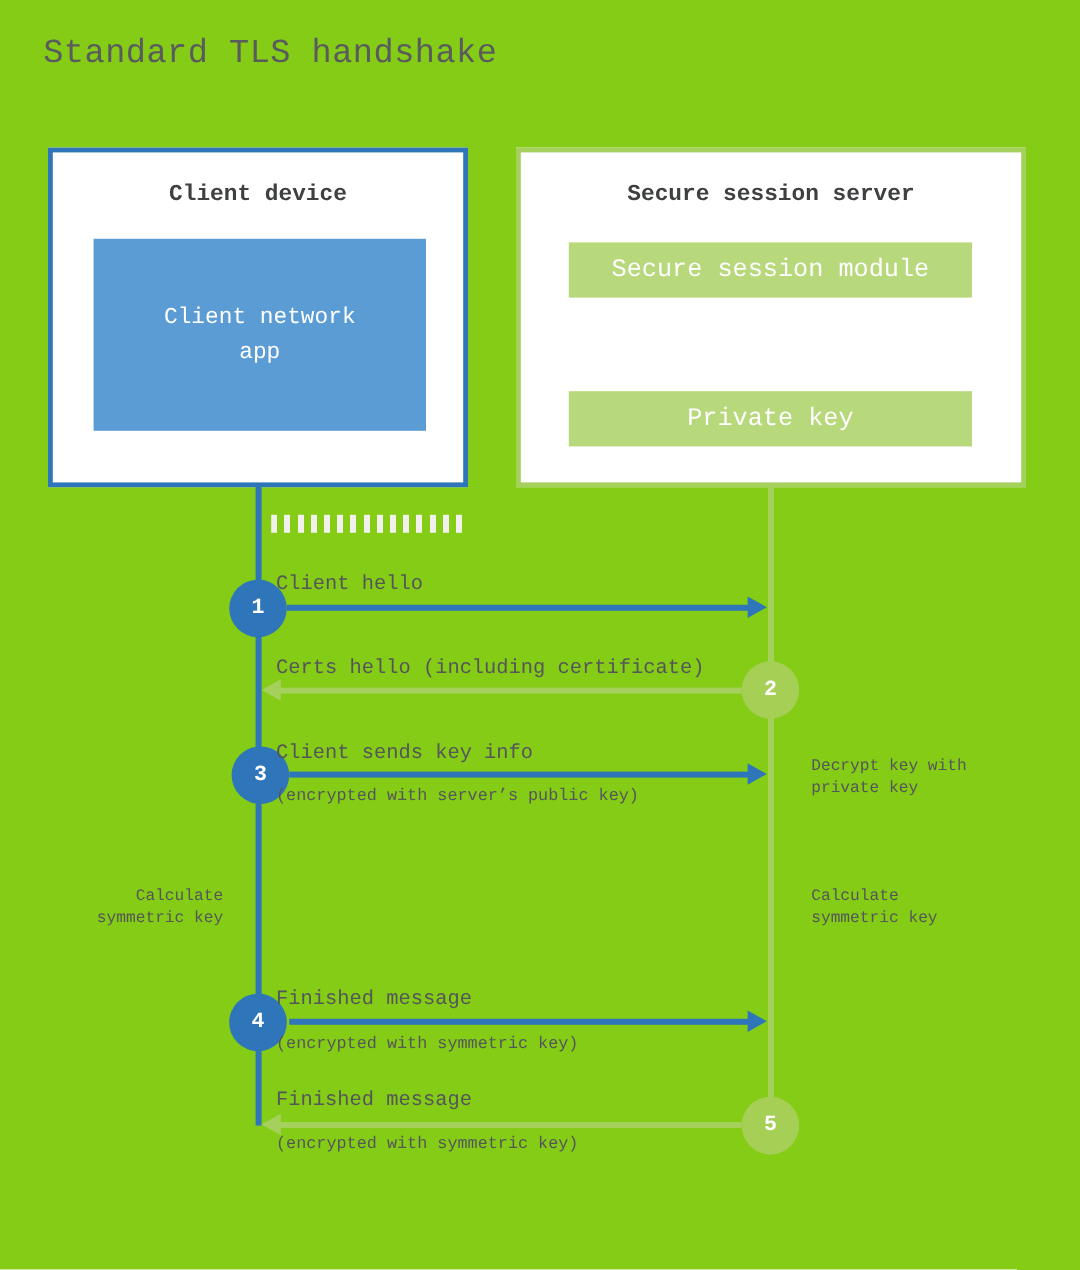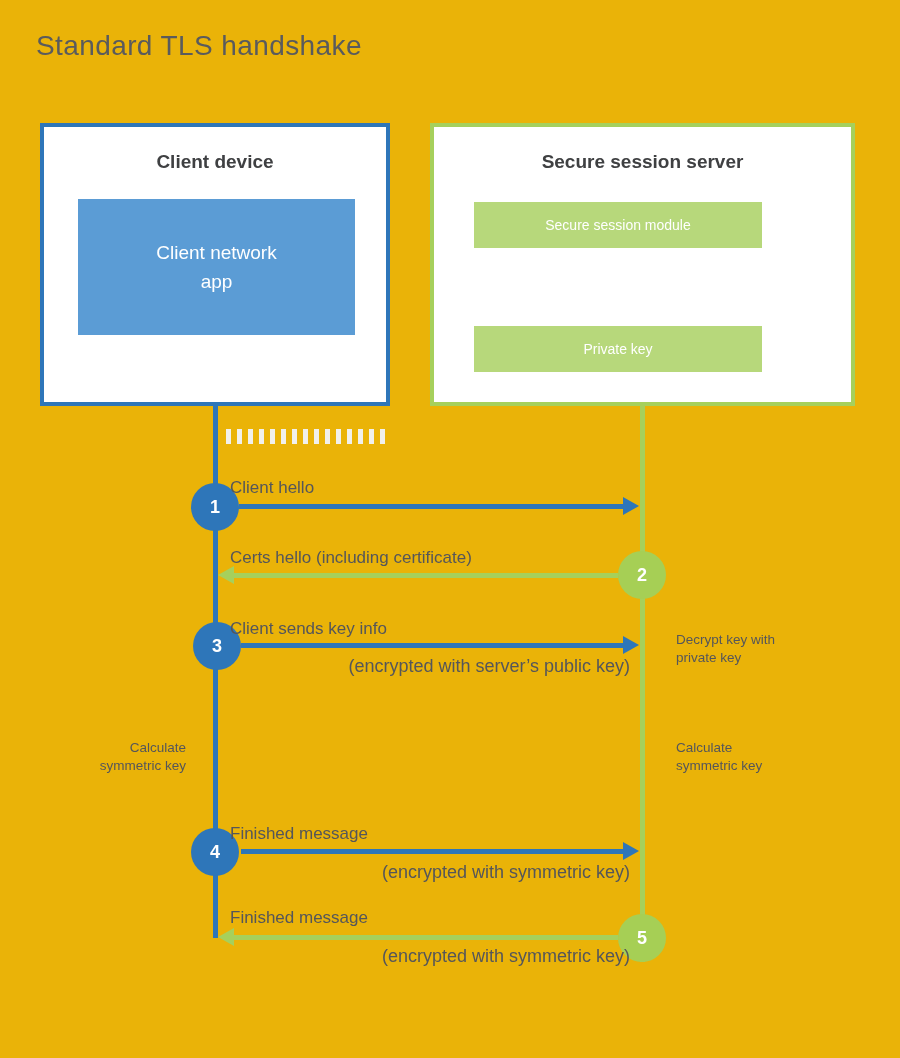"Standard TLS handshake" .canvas { background: #eab308 -> #84cc16; font-family: Liberation Sans, sans-serif -> Liberation Mono, monospace }
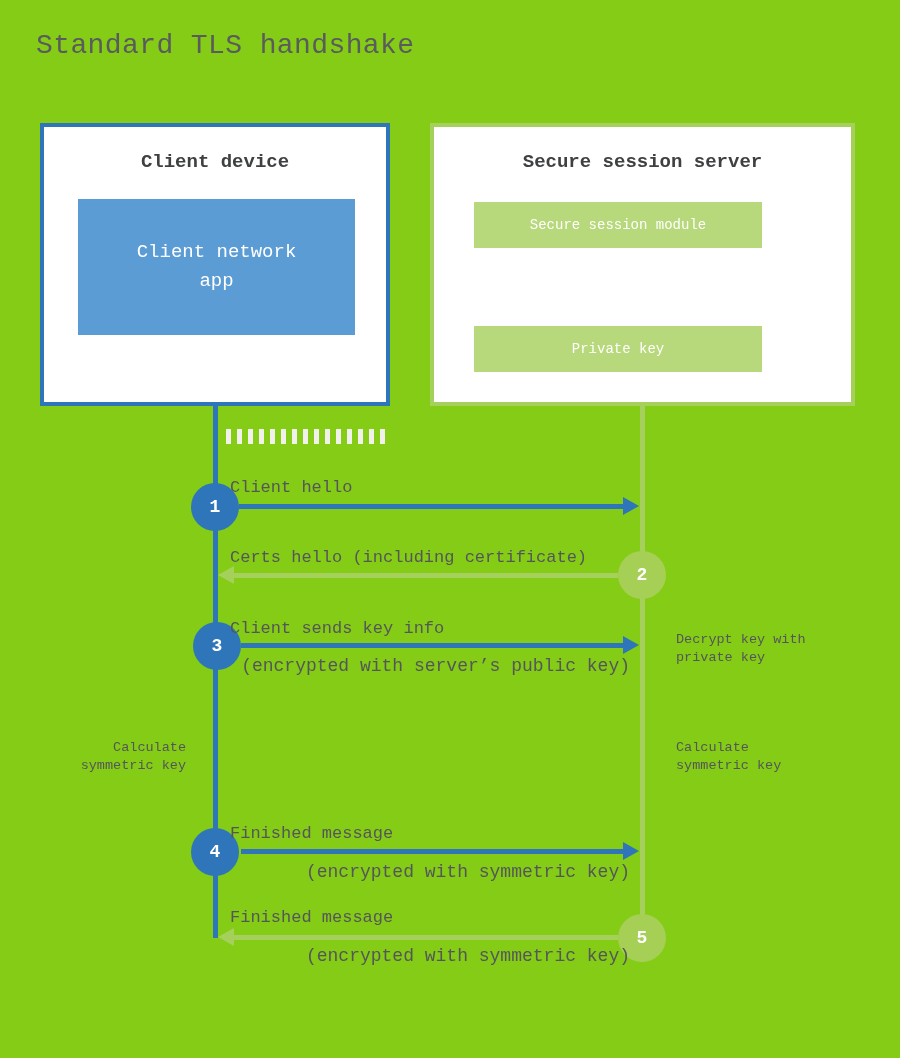"Secure session module" .server-bar { font-size: 14px -> 21px; width: 288px -> 336px }
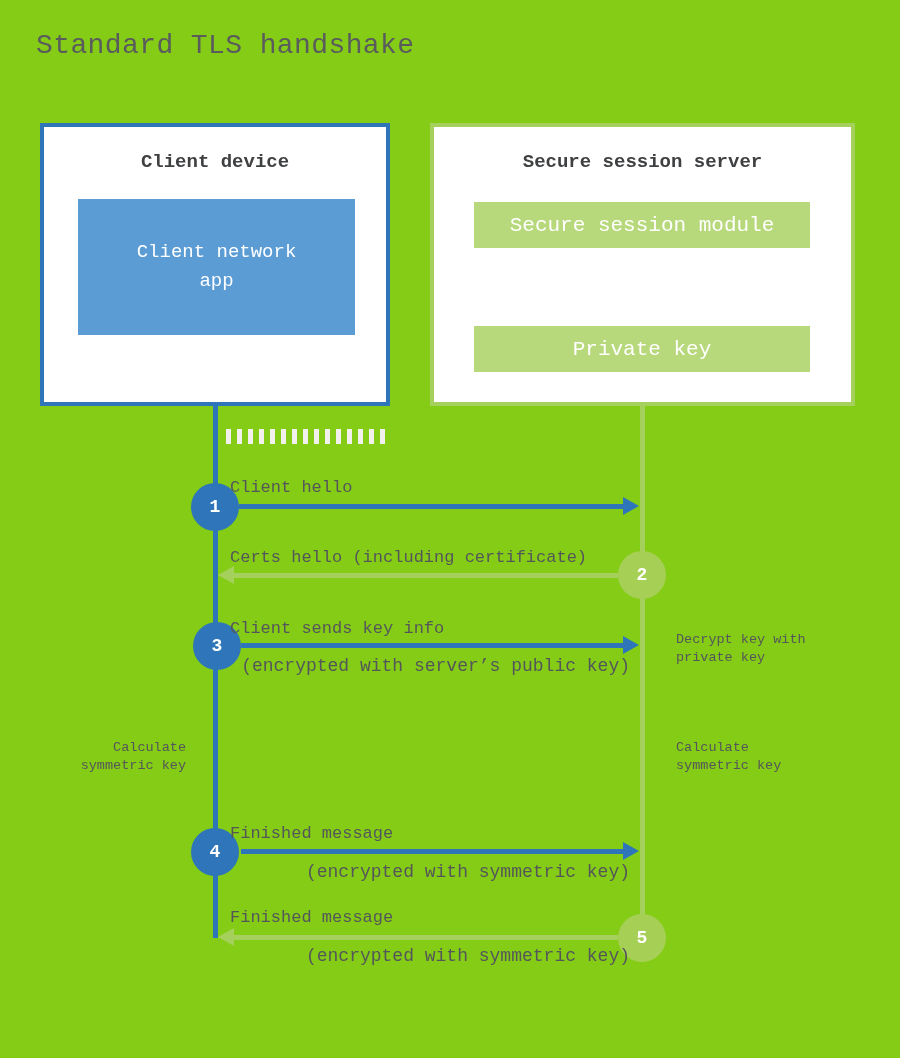"Client network" .client-module { height: 136px -> 160px }
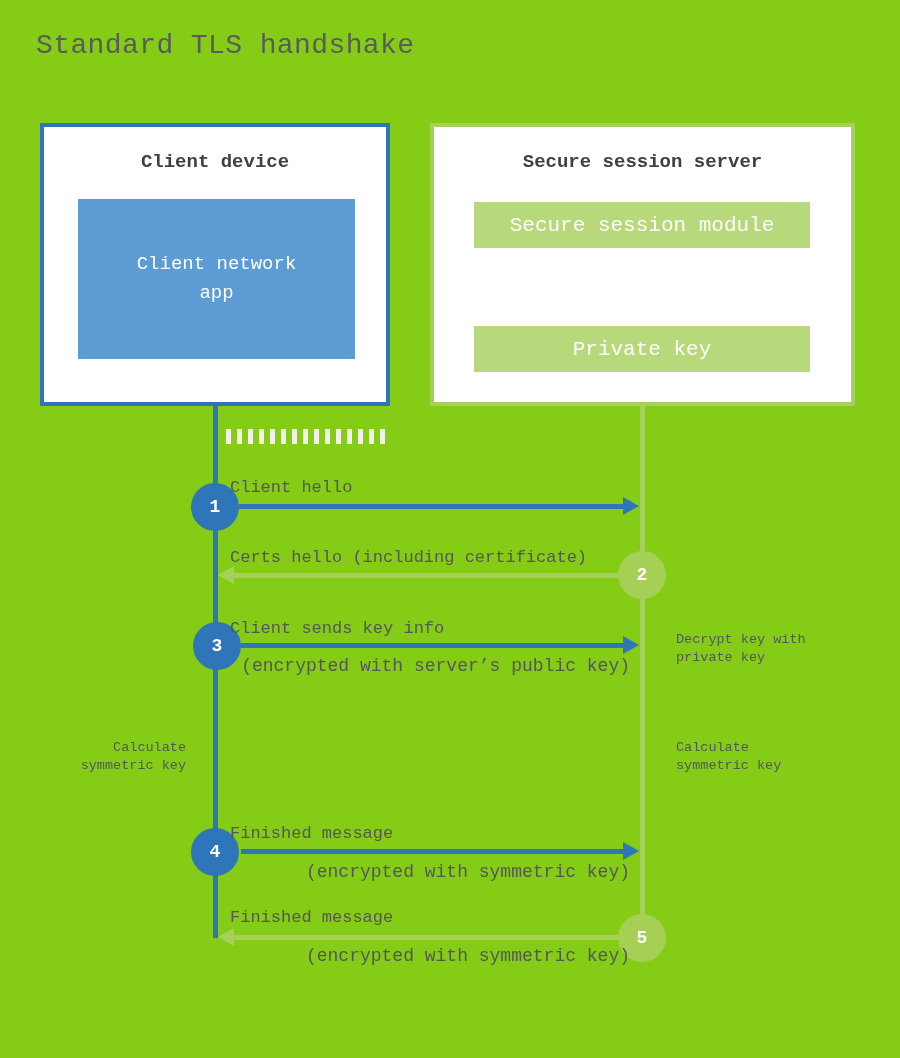"(encrypted with server’s public key)" .msg-sub { font-size: 18px -> 14px; text-align: right -> left }
